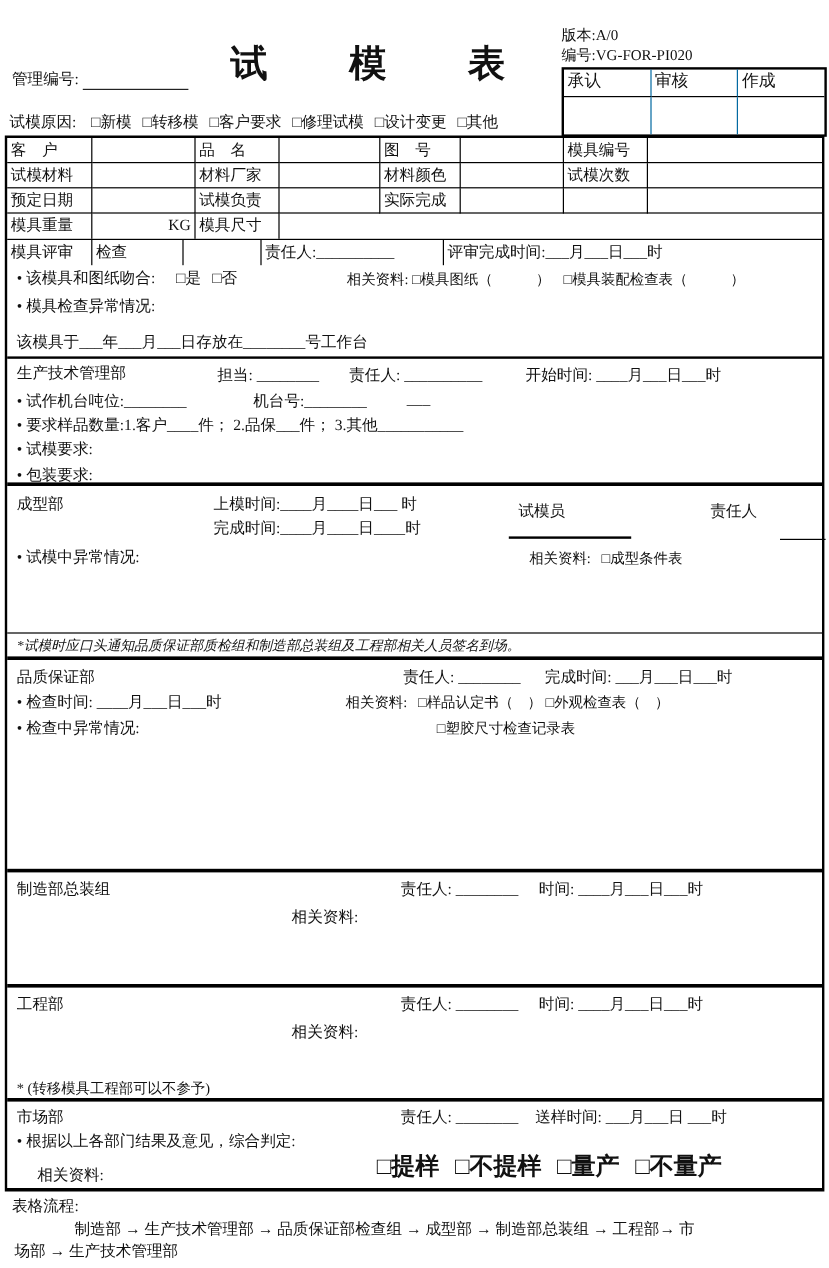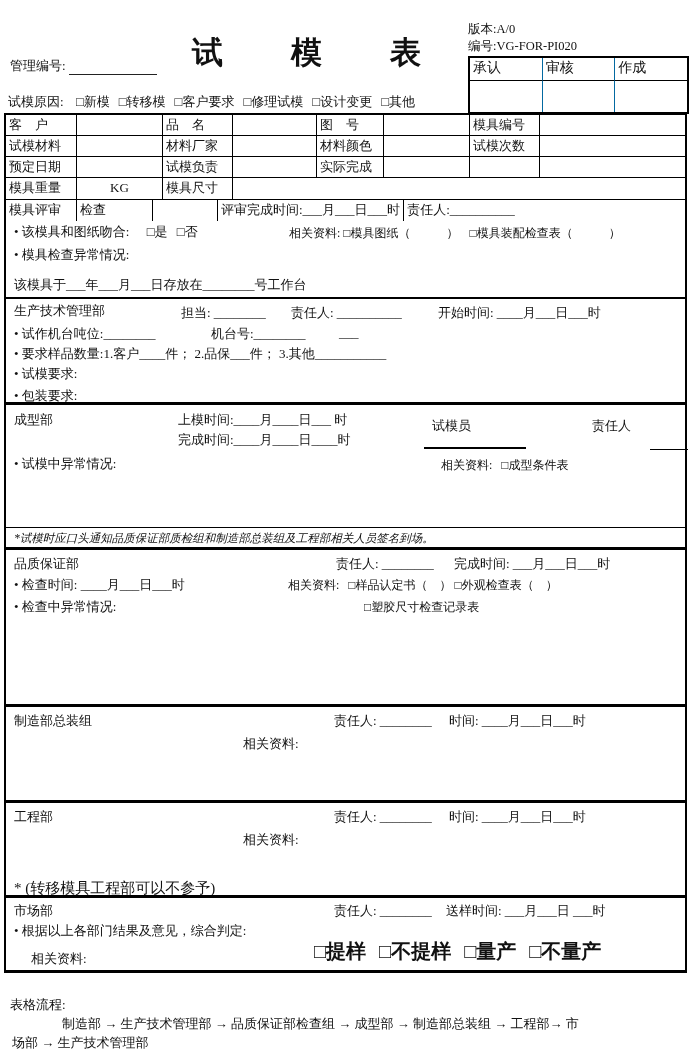"KG" div { text-align: center -> right }
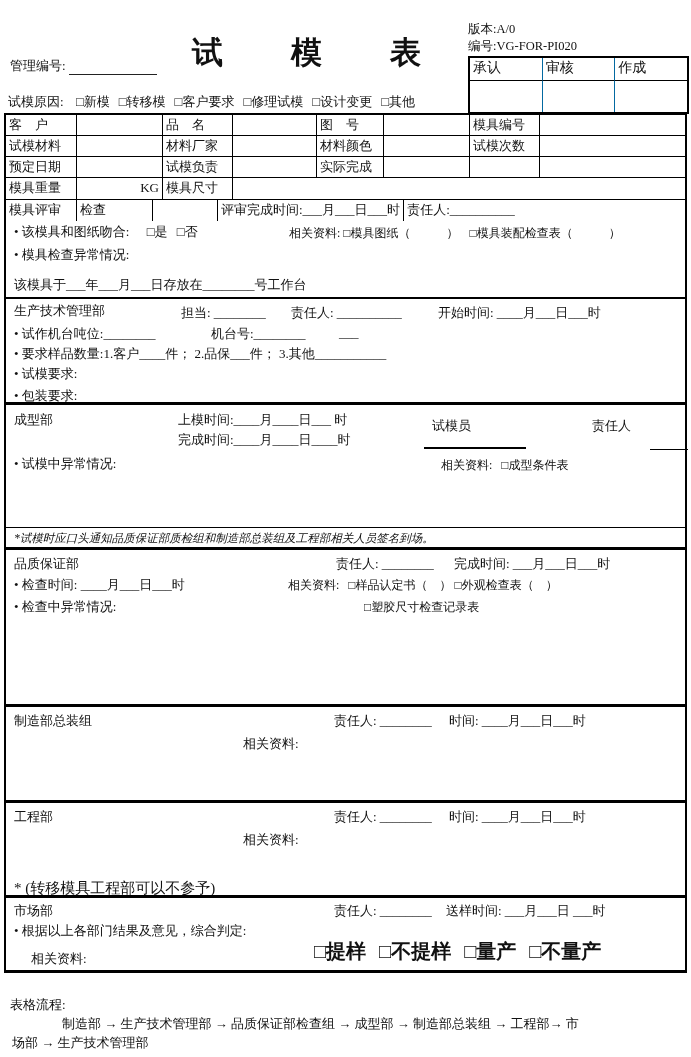"评审完成时间:___月___日___时" div { order: before "责任人:__________" -> after "责任人:__________" }
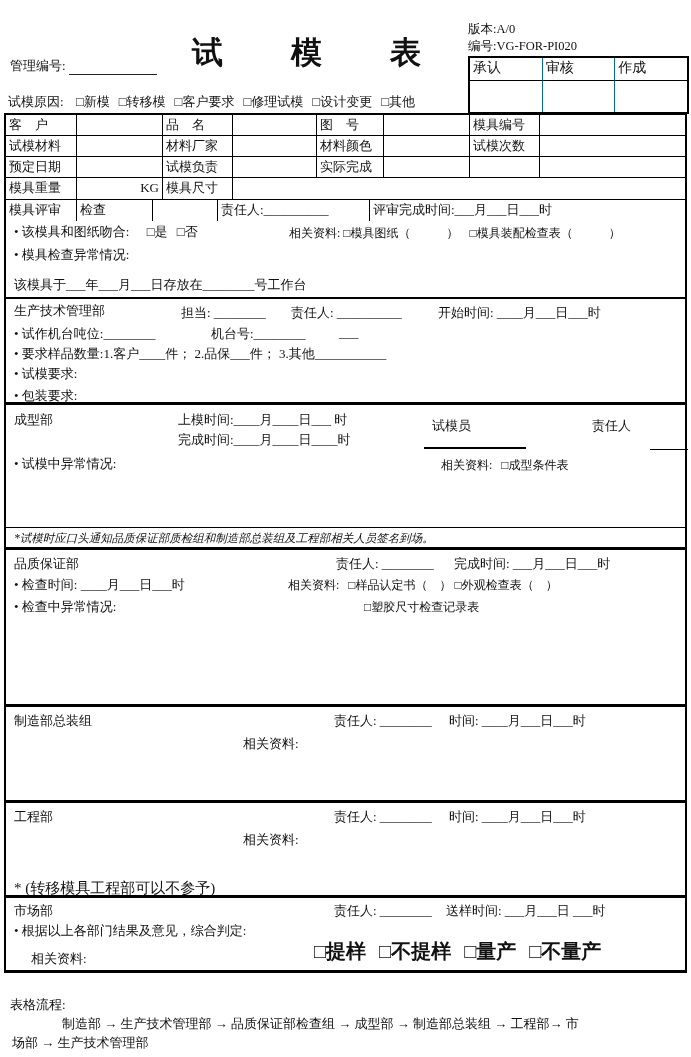"品质保证部" div.section { height: 157px -> 177px }
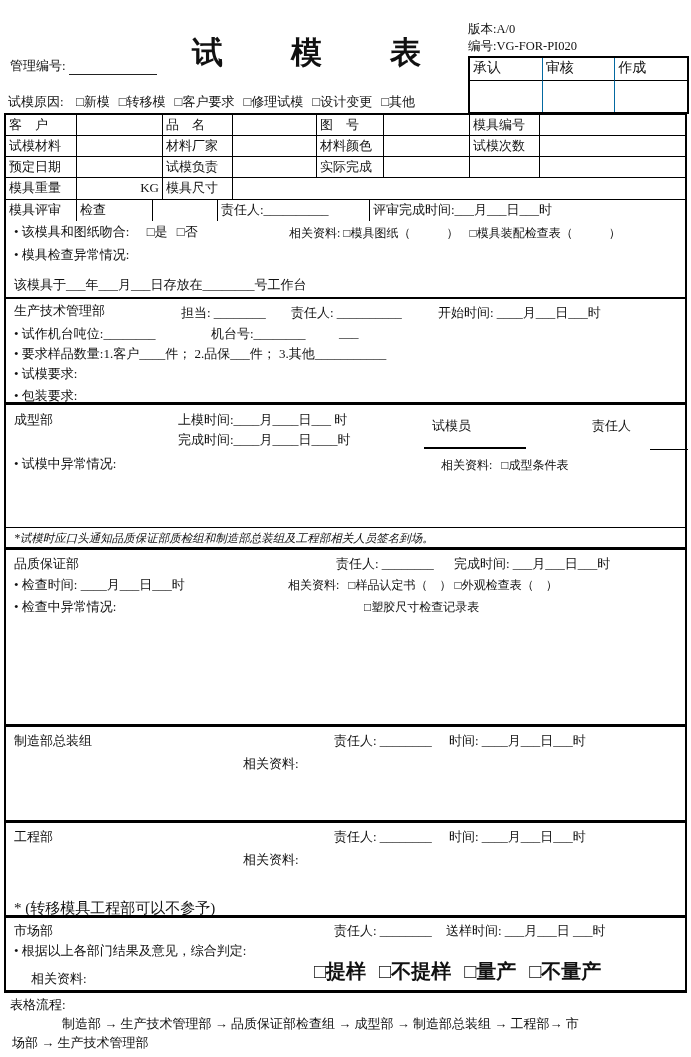"* (转移模具工程部可以不参予)" .tiny { font-size: 15px -> 12px }
